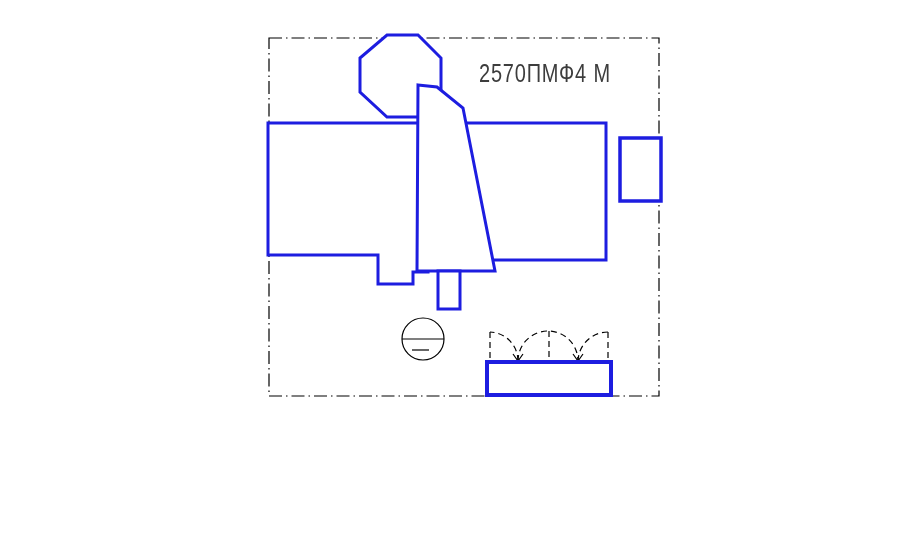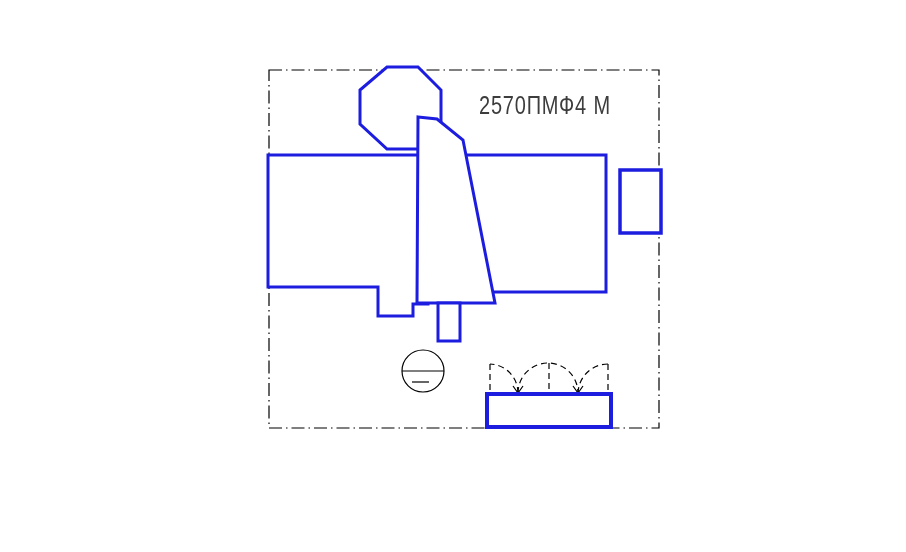"2570ПМФ4 М" .canvas { margin-top: 32px -> none }
